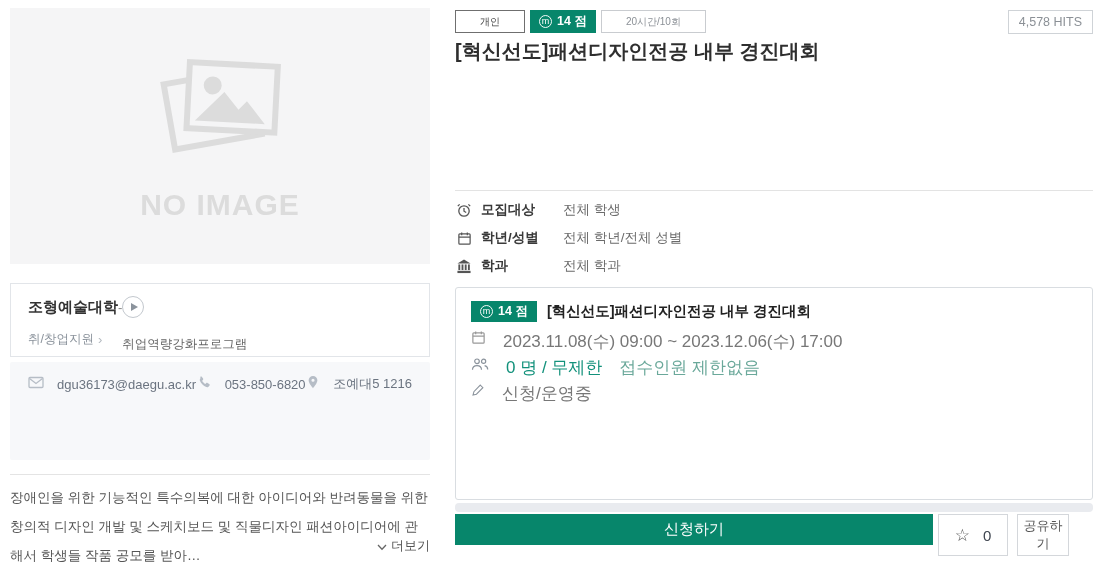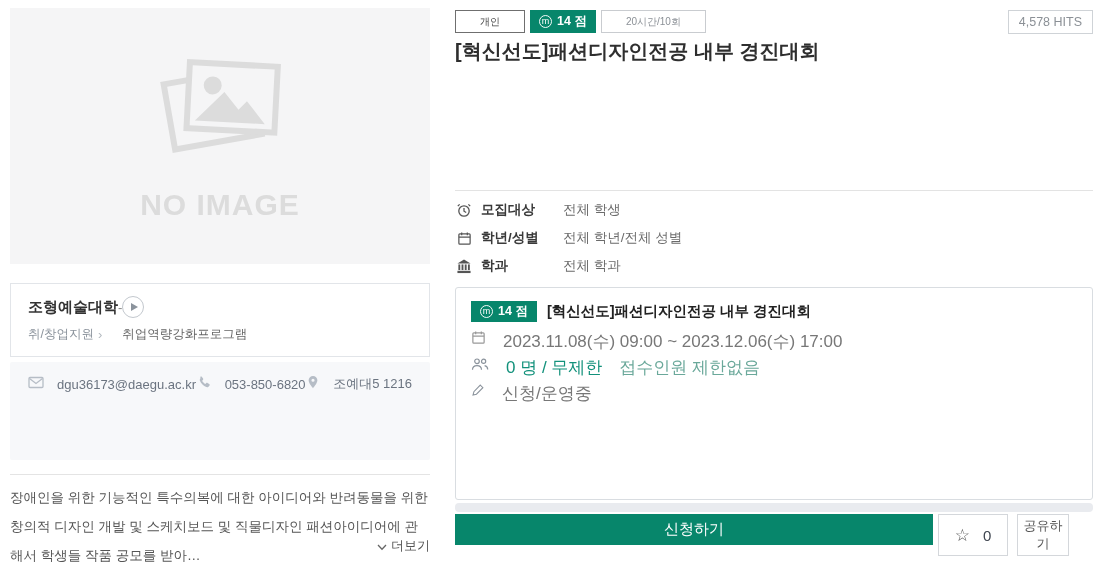"취업역량강화프로그램" .bc-prog { margin-top: none -> 10px }
